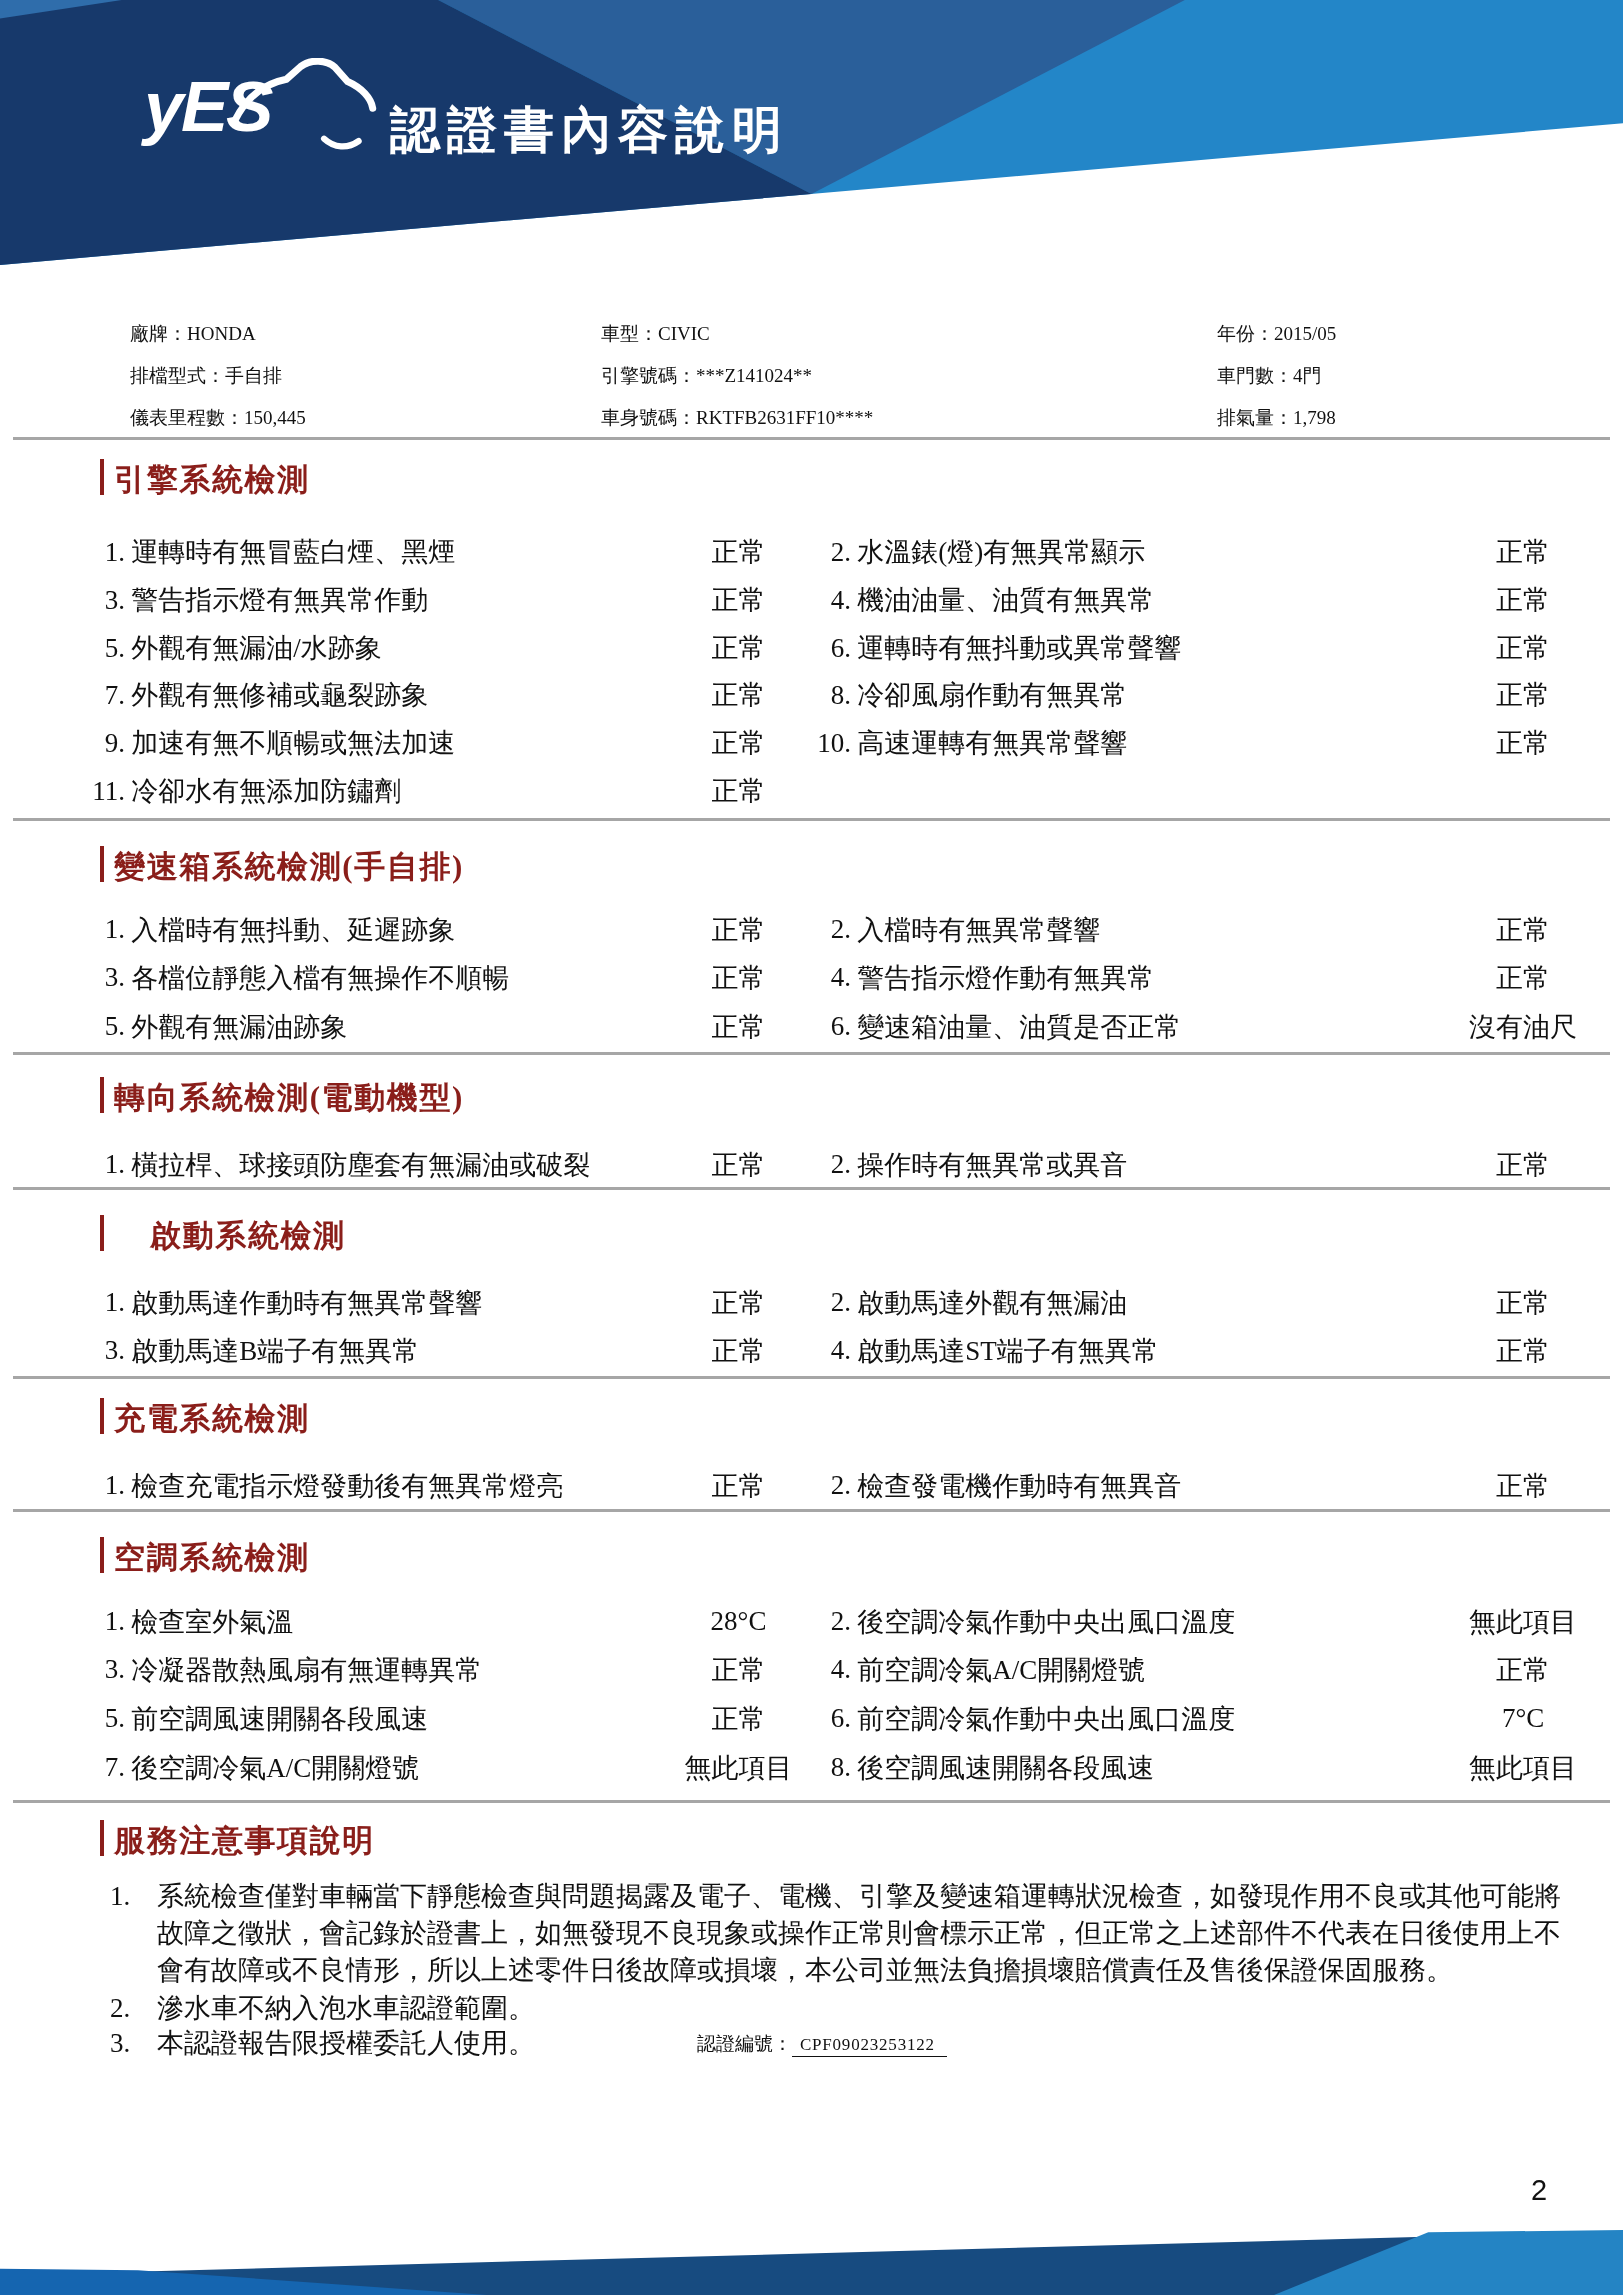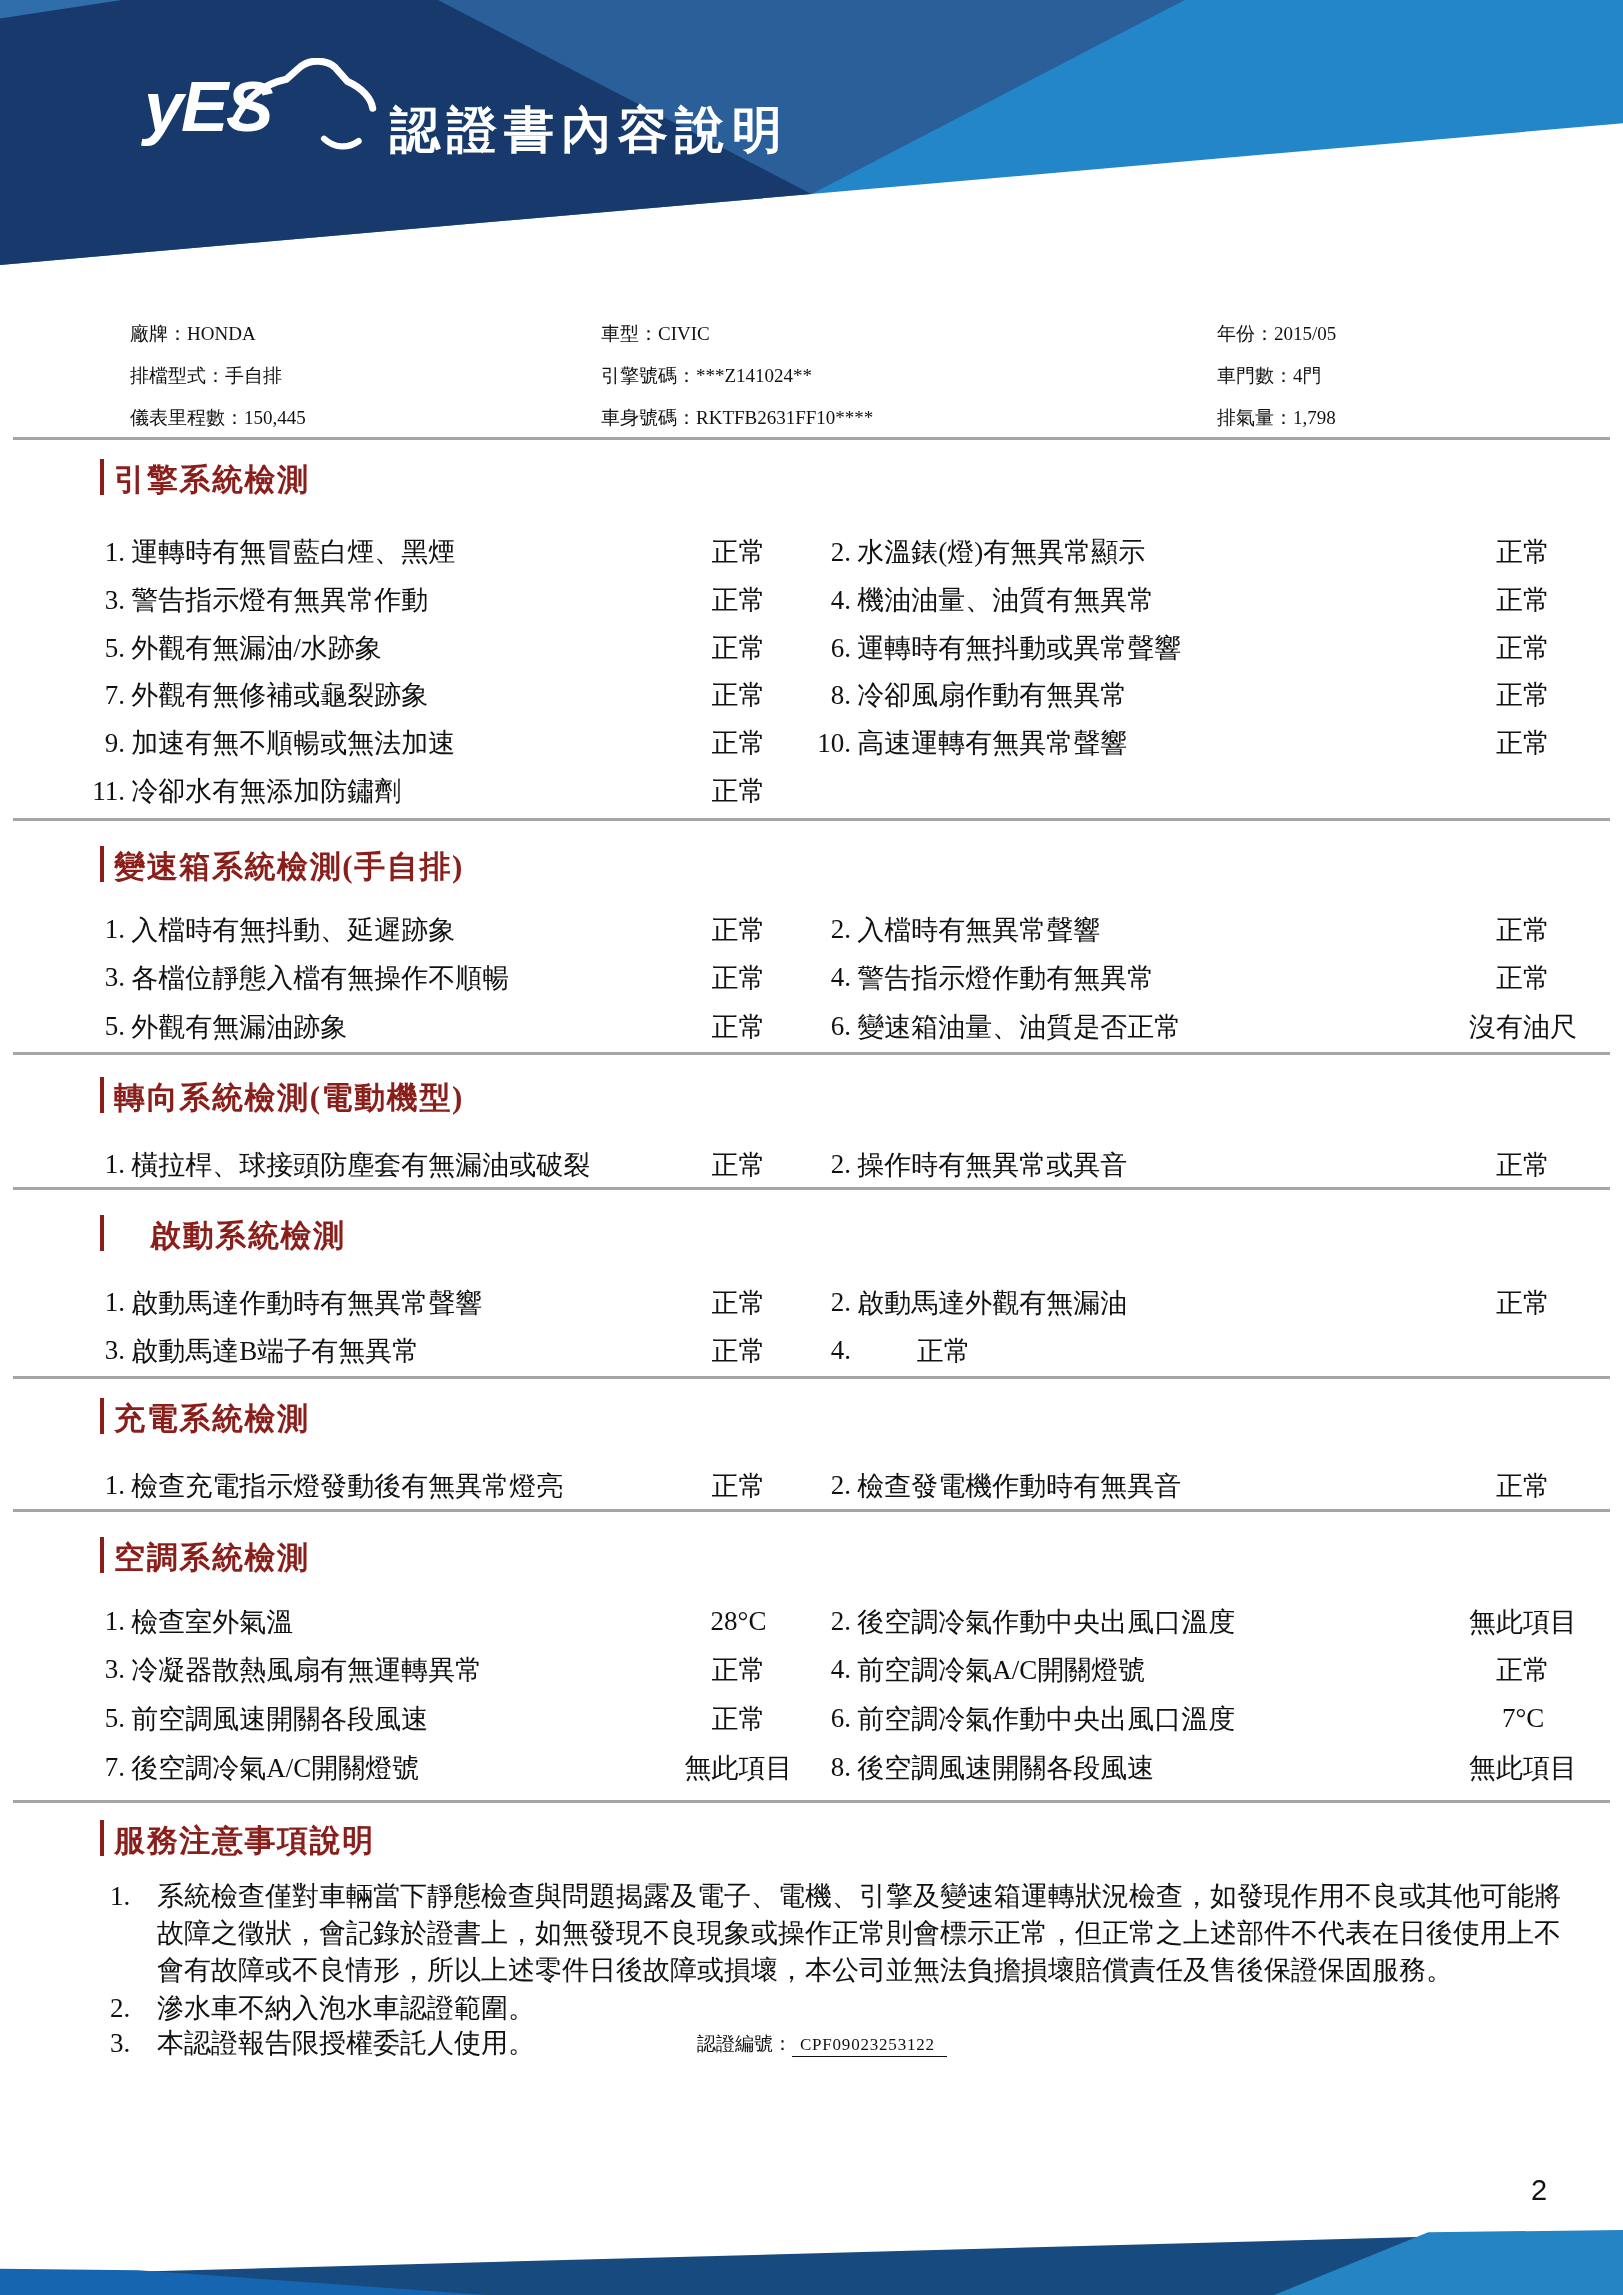"啟動馬達ST端子有無異常" span.lbl { html: none -> <span>啟動馬達ST端子有無異常</span> }
